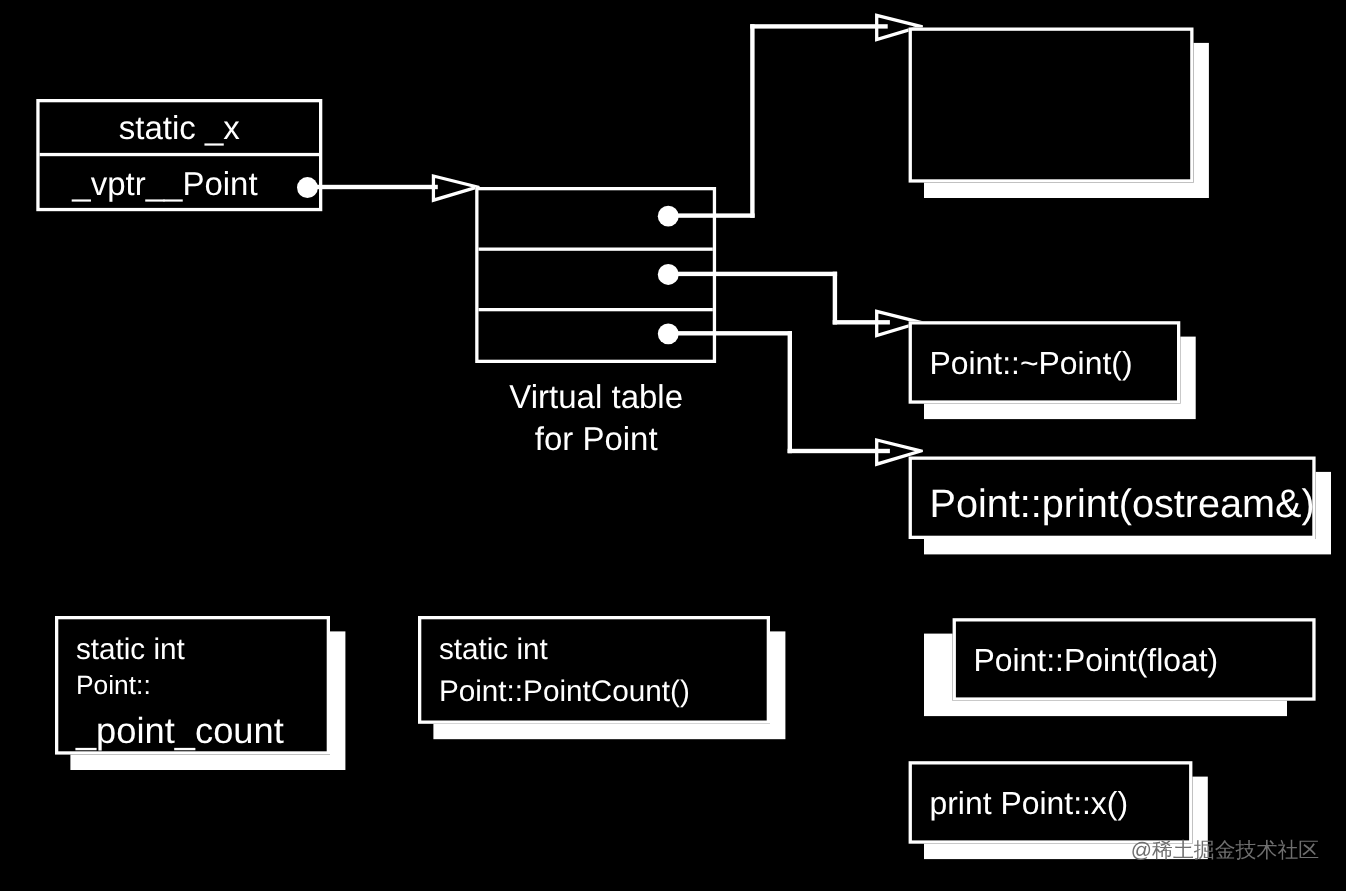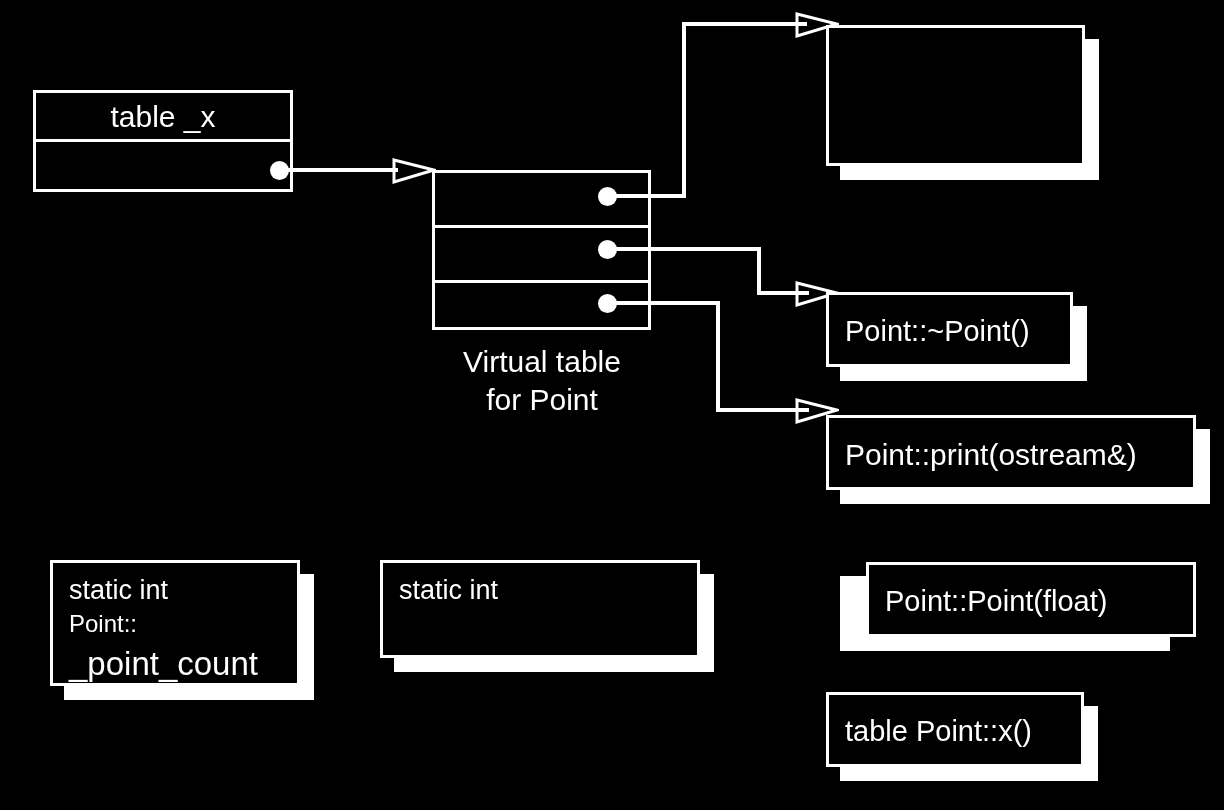"table _x" div.boxtext { text: table -> static }
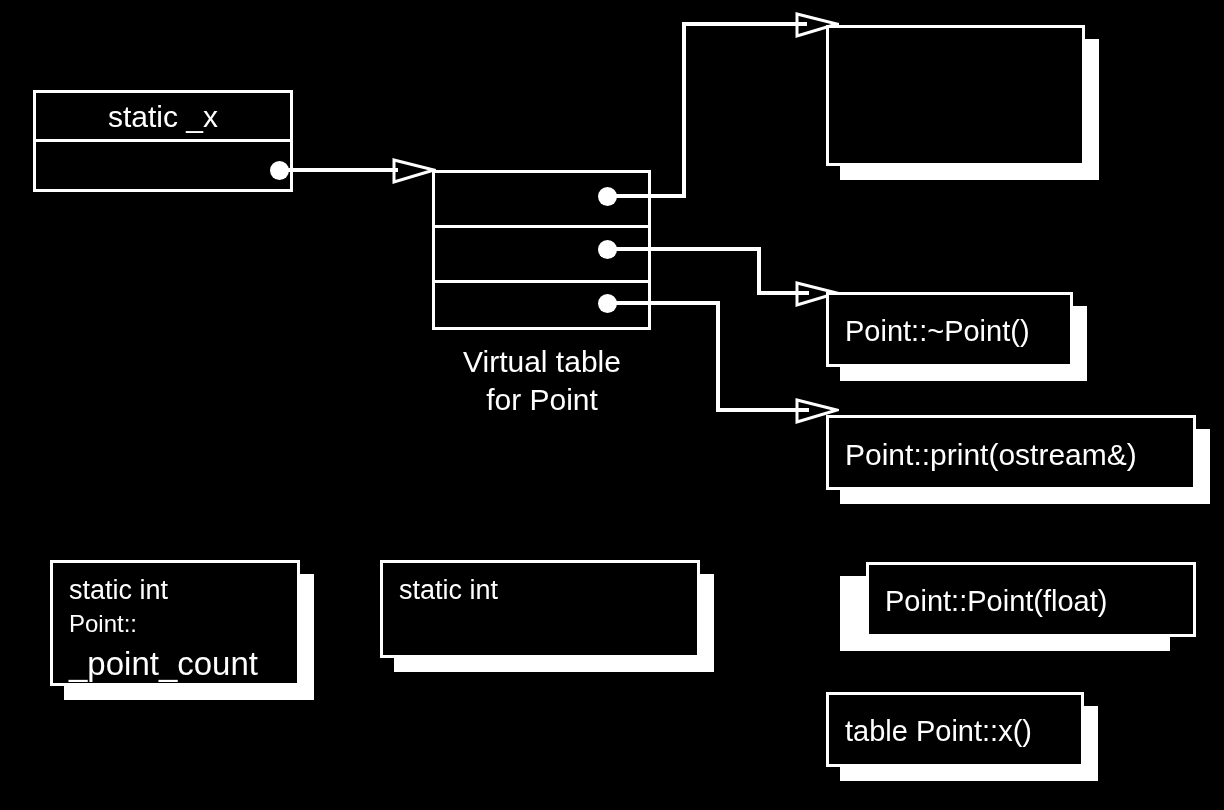"_vptr__Point" div.boxtext { html: none -> <div>_vptr__Point</div> }
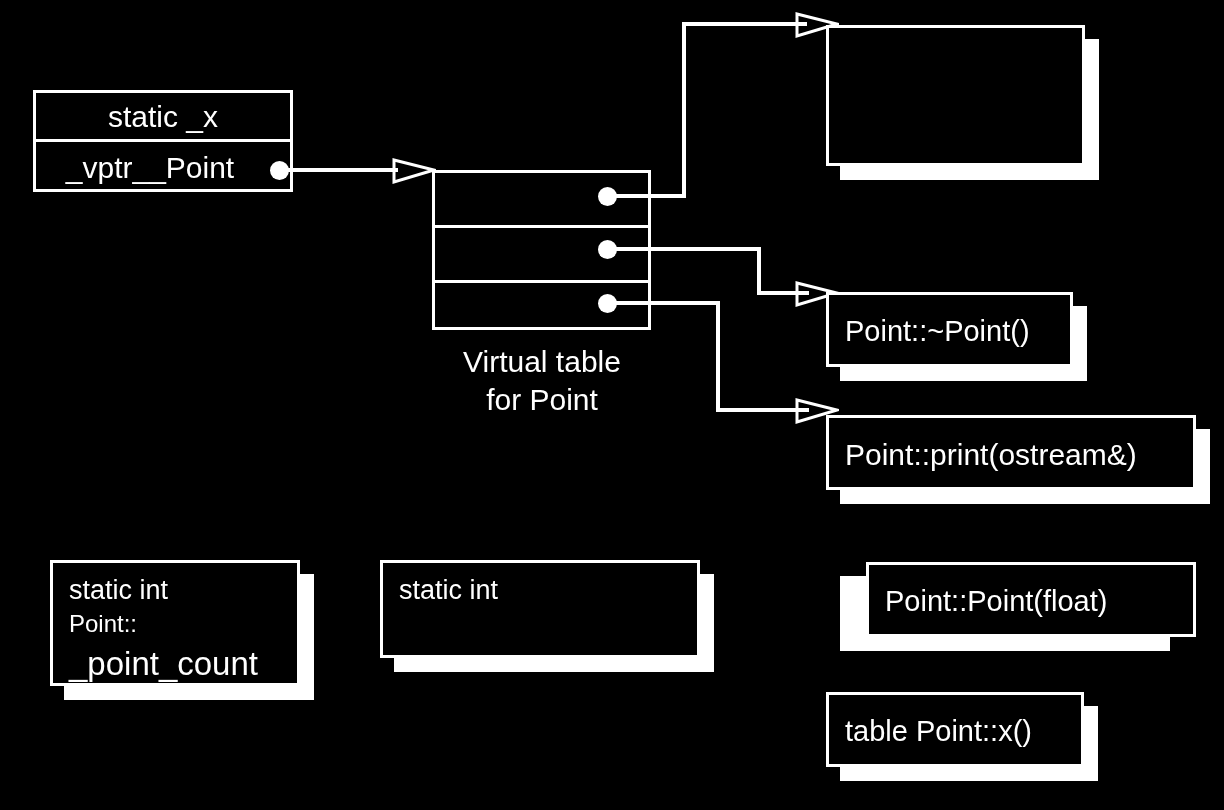"Point::print(ostream&)" span.boxtext { font-size: 30px -> 36px }
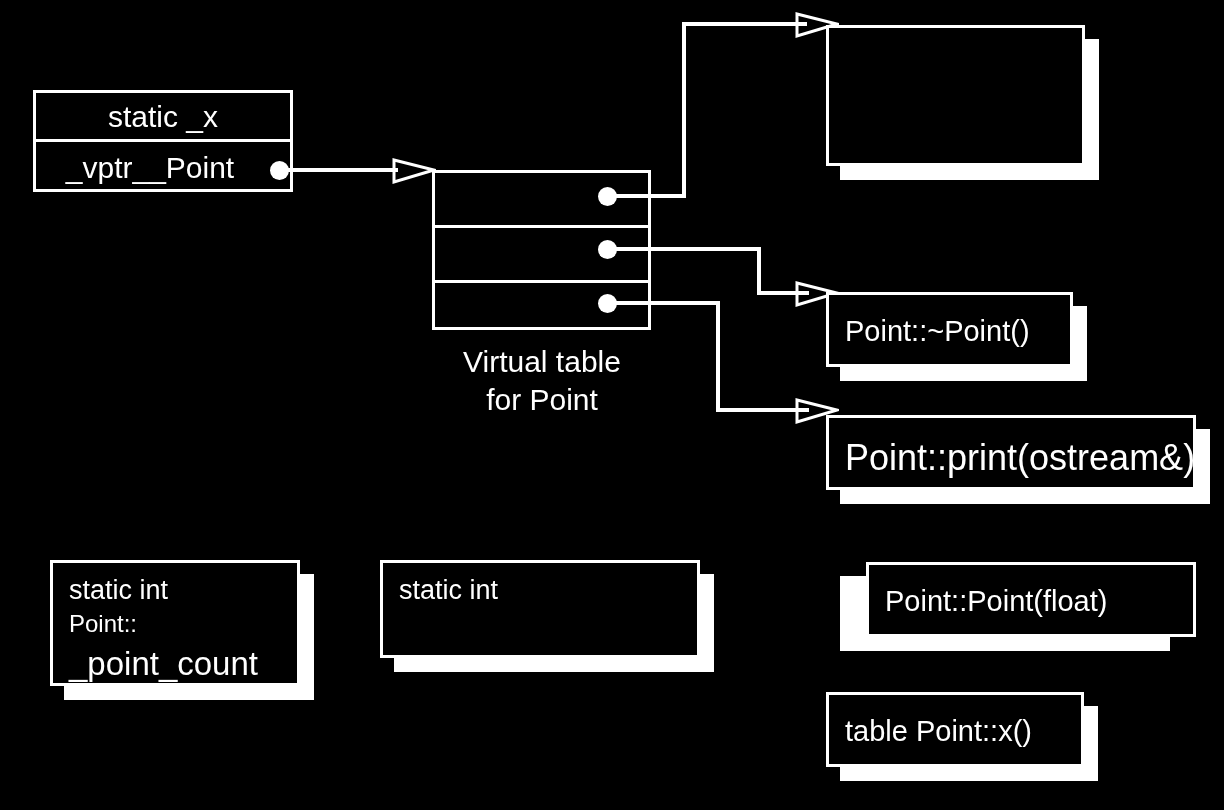"Point::PointCount()" span.boxtext { html: none -> <span>Point::PointCount()</span> }
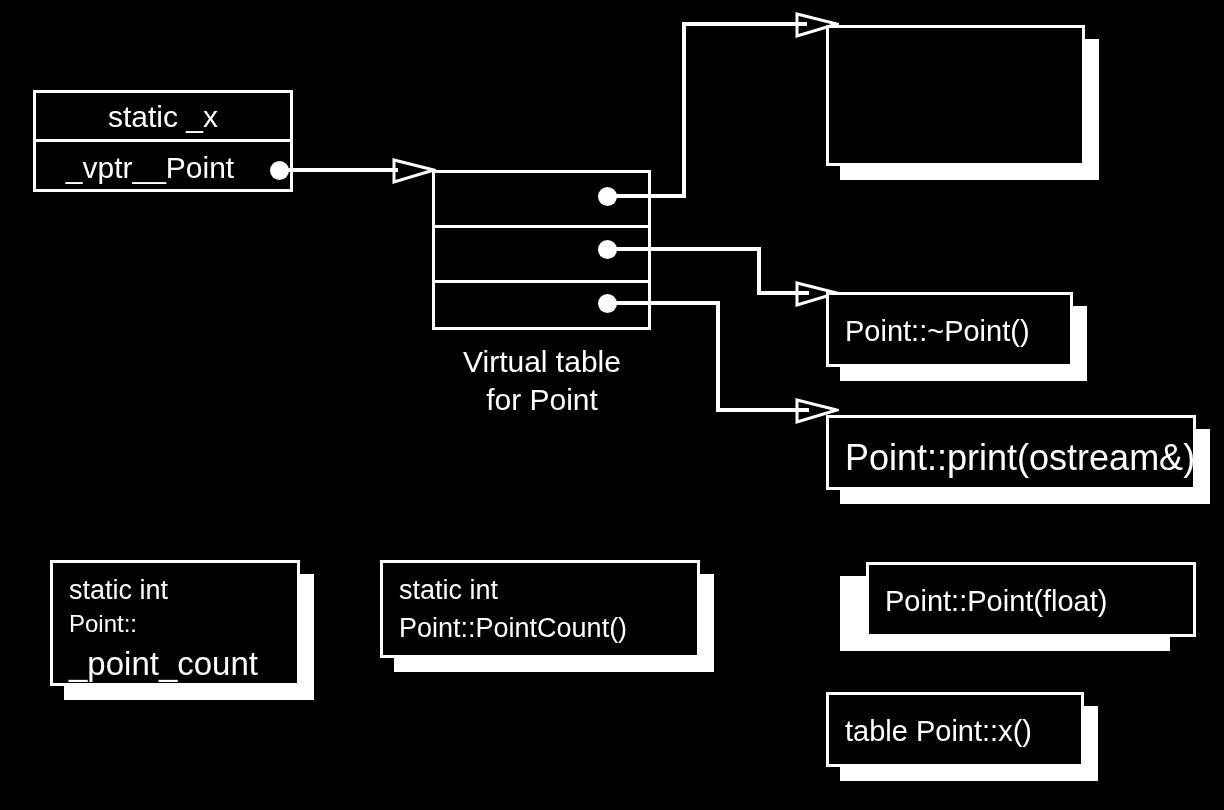"table Point::x()" span.boxtext { text: table -> print }
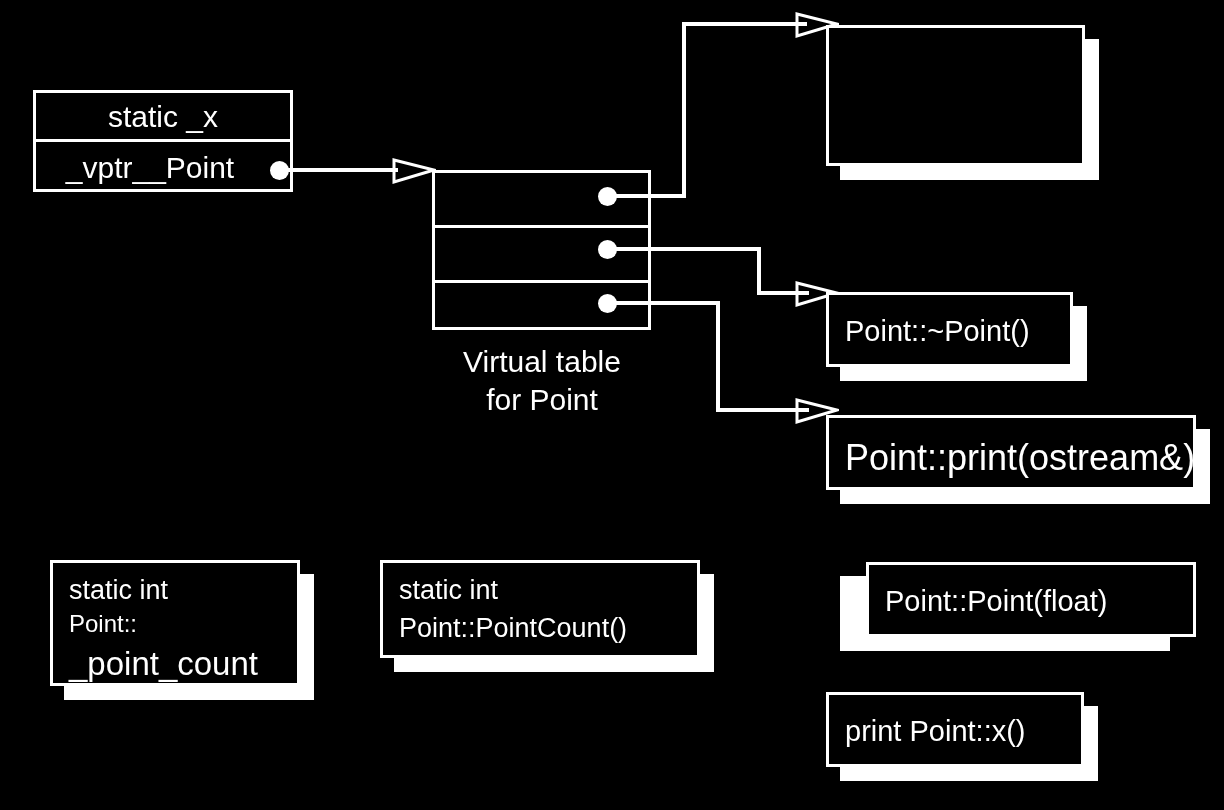"@稀土掘金技术社区" div.watermark { html: none -> <div>@稀土掘金技术社区</div> }
